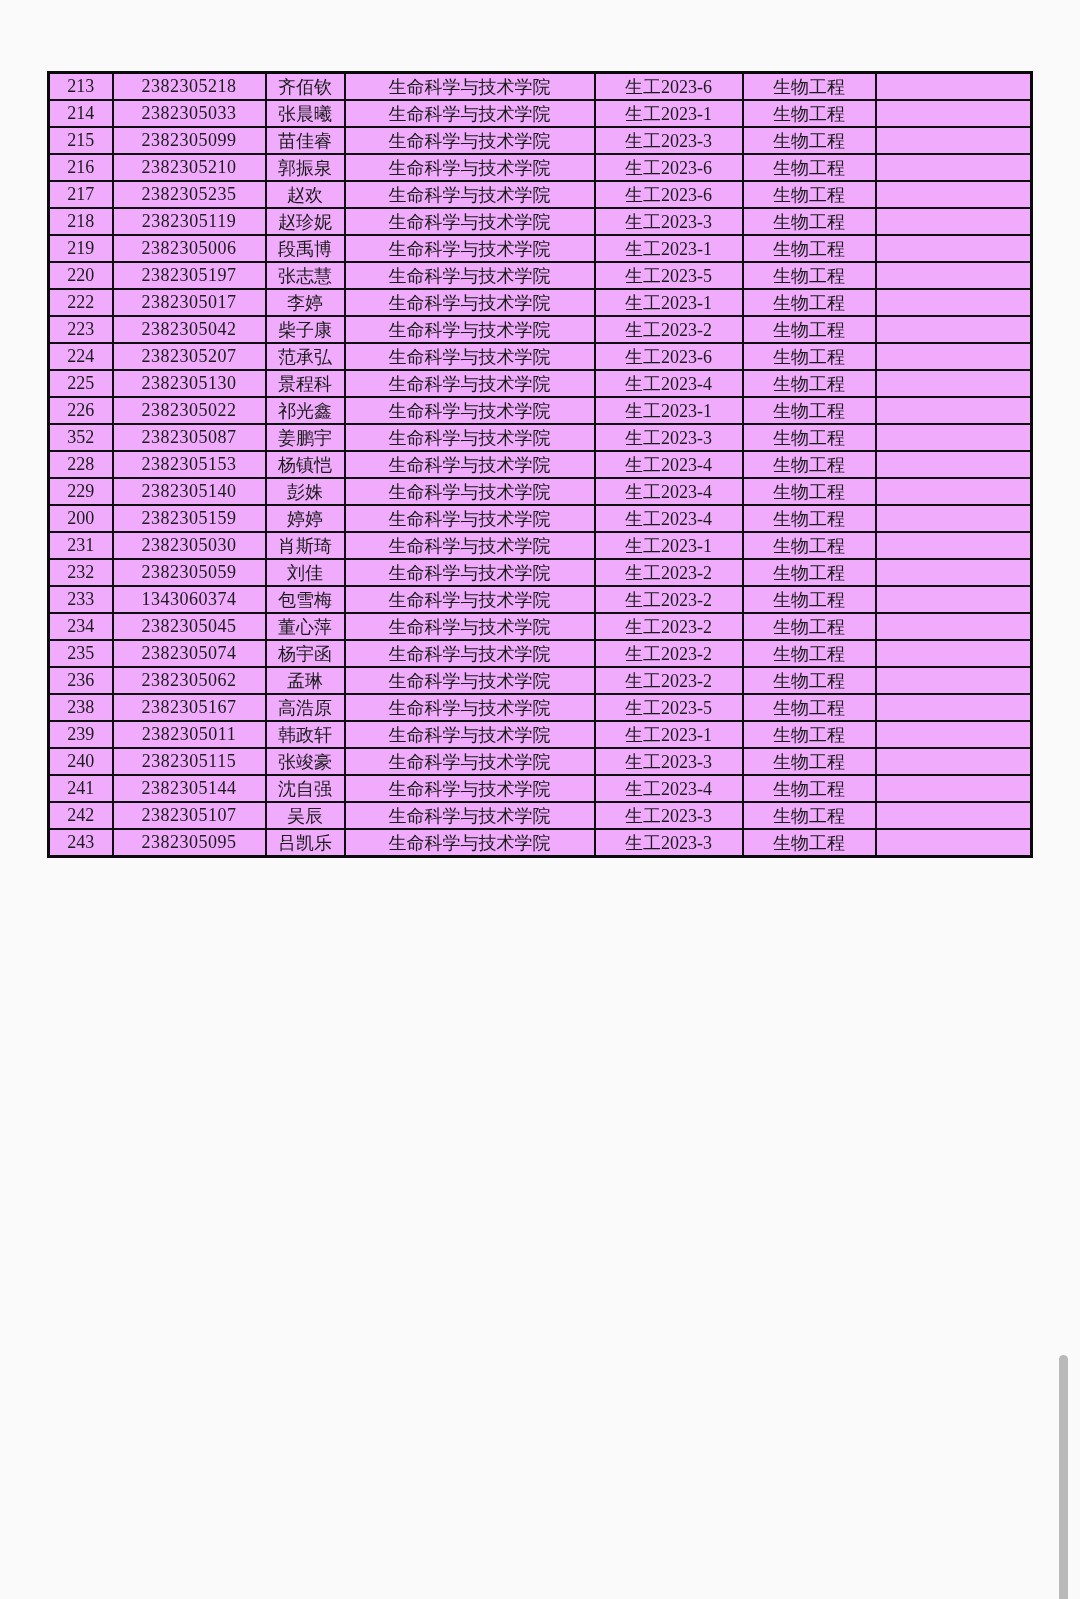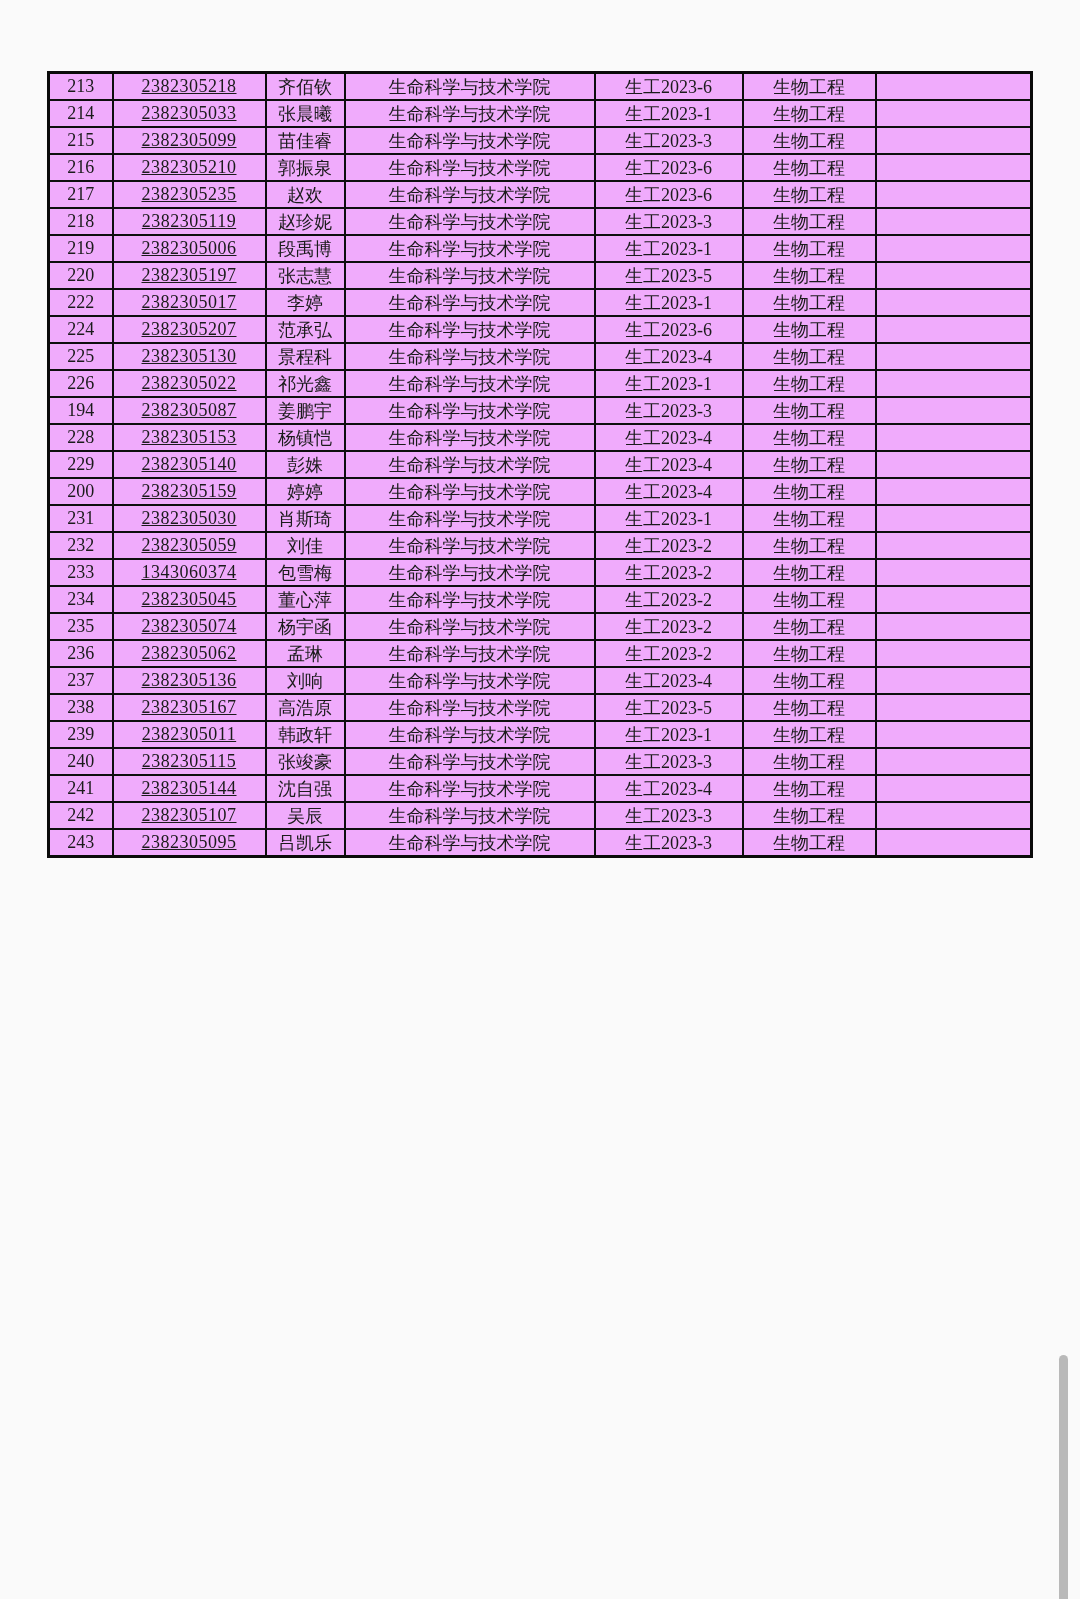"2382305218" .sheet-table td.col-id { text-decoration: underline -> none }
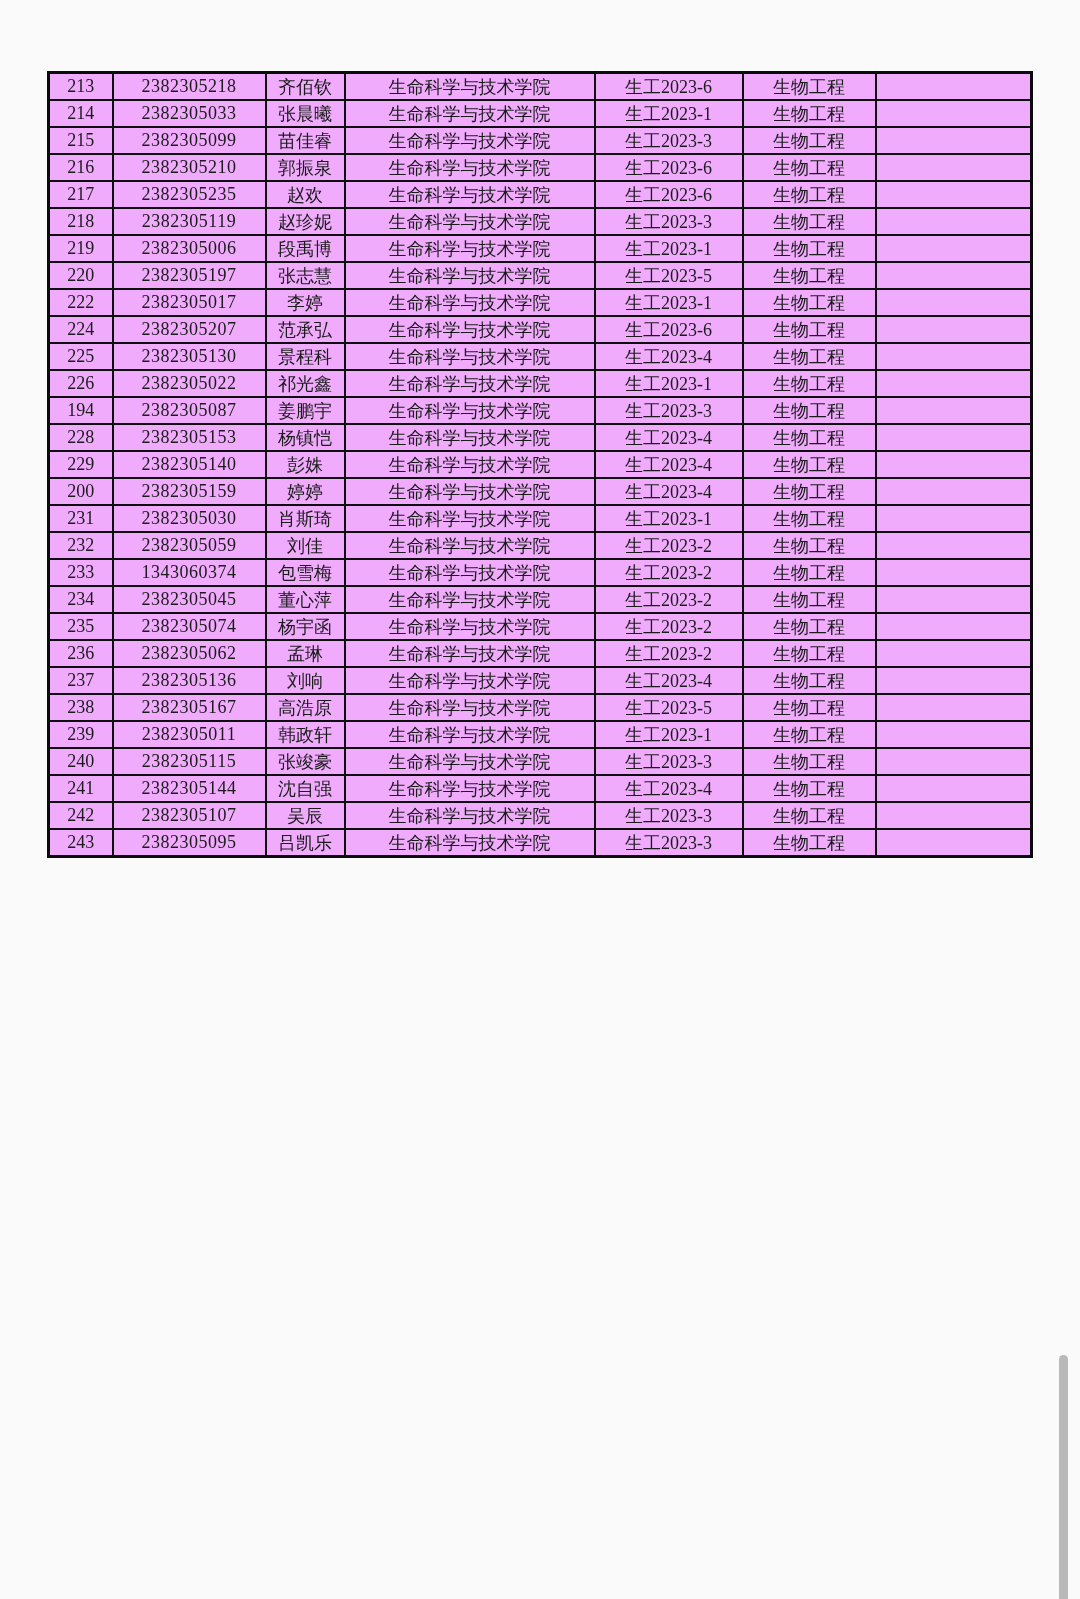"223" tr { html: none -> <tr> <td>223</td> <td>2382305042</td> <td>柴子康</td> <td>生命科学与技术学院</td> <td>生工2023-2</td> <td>生物工程</td> <td></td> </tr> }
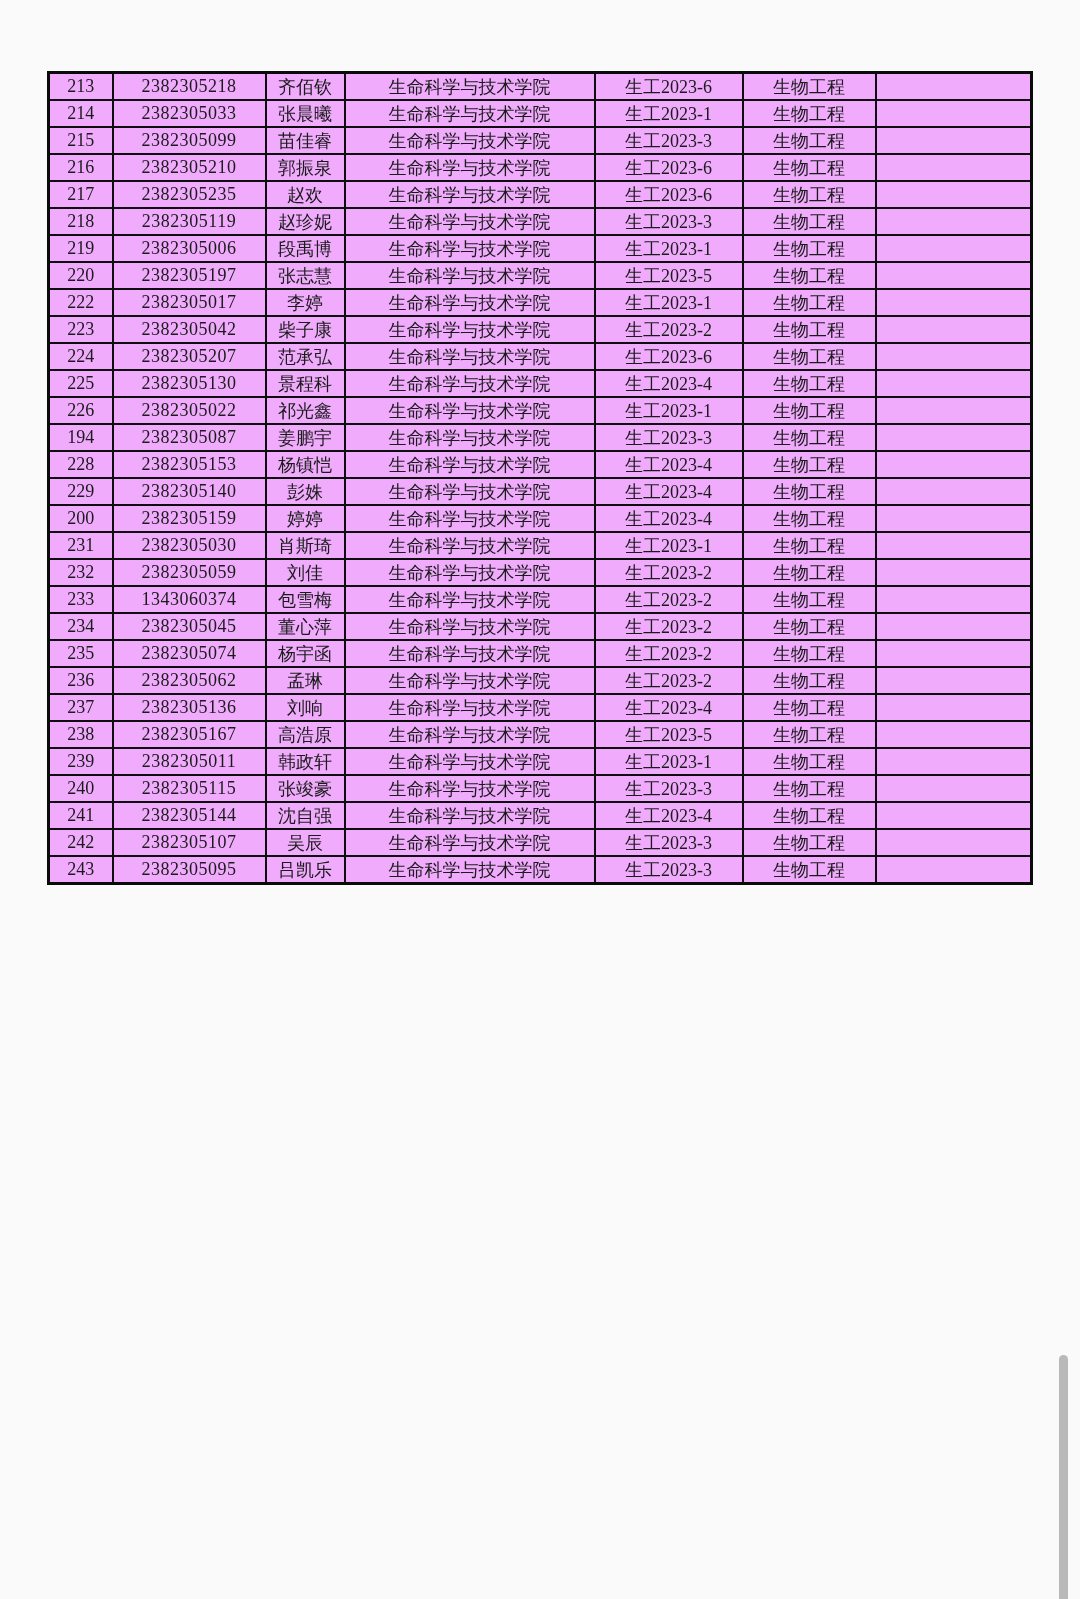"194" td.col-index { text: 194 -> 352 }
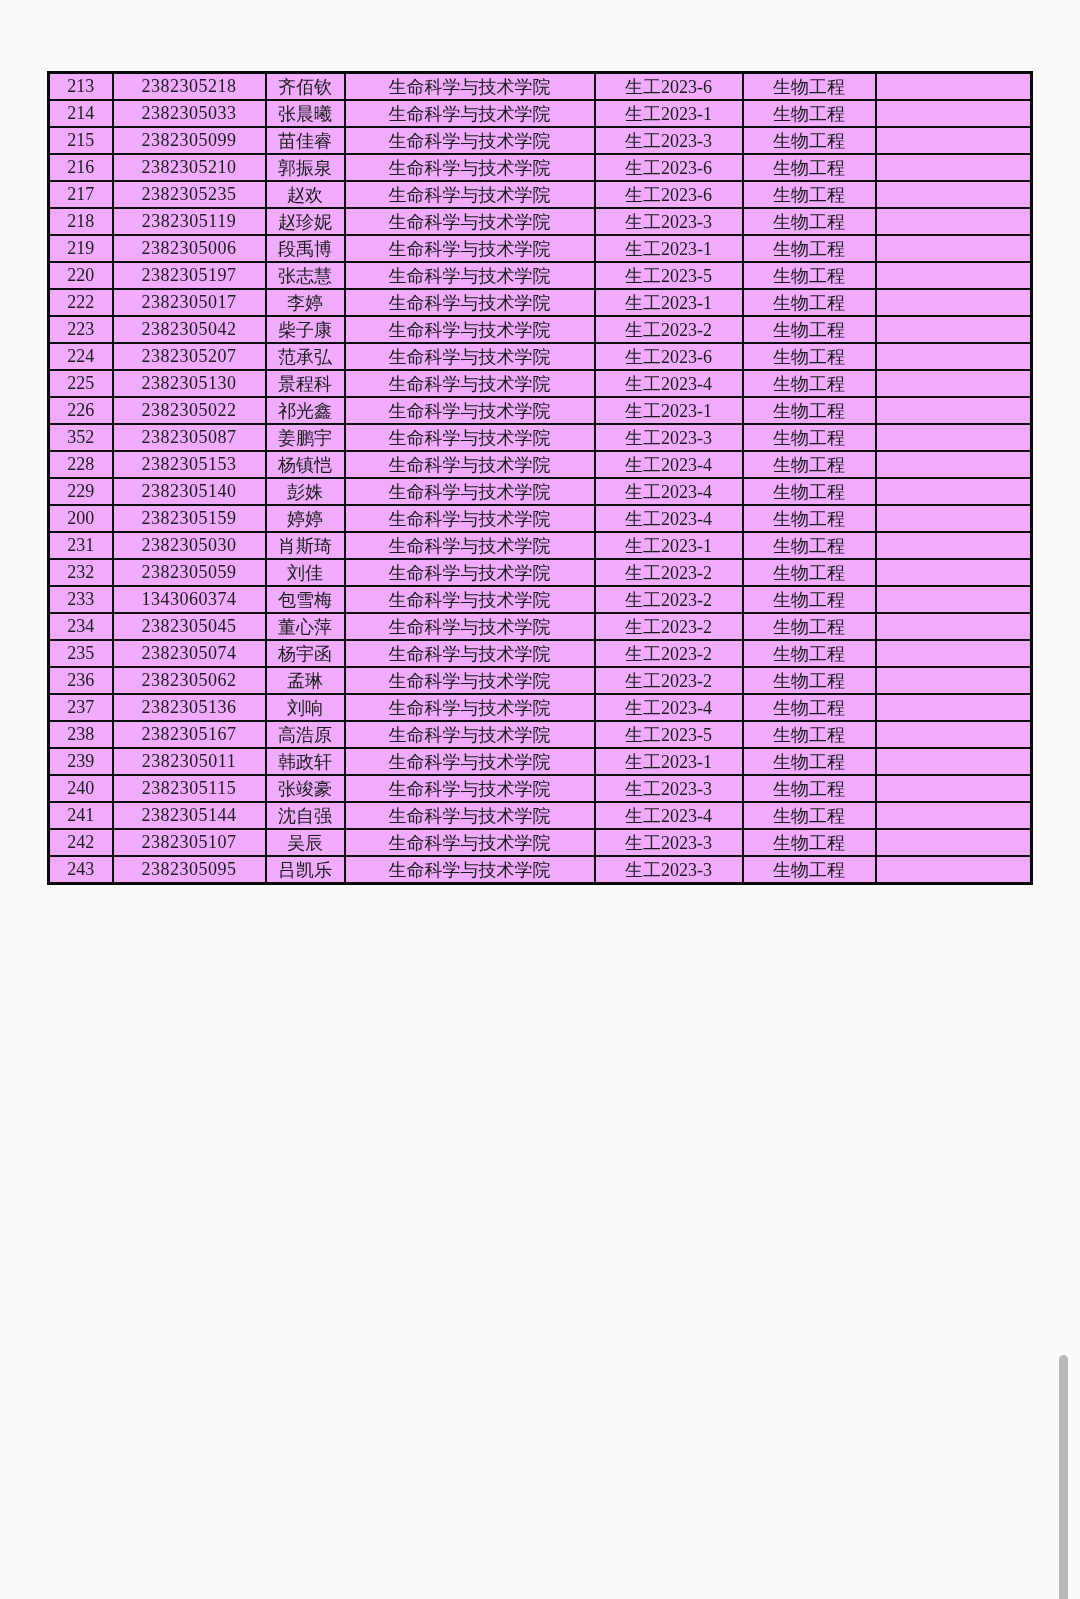"237" tr { html: <tr> <td>237</td> <td>2382305136</td> <td>刘响</td> <td>生命科学与技术学院</td> <td>生工2023-4</td> <td>生物工程</td> <td></td> </tr> -> none }
